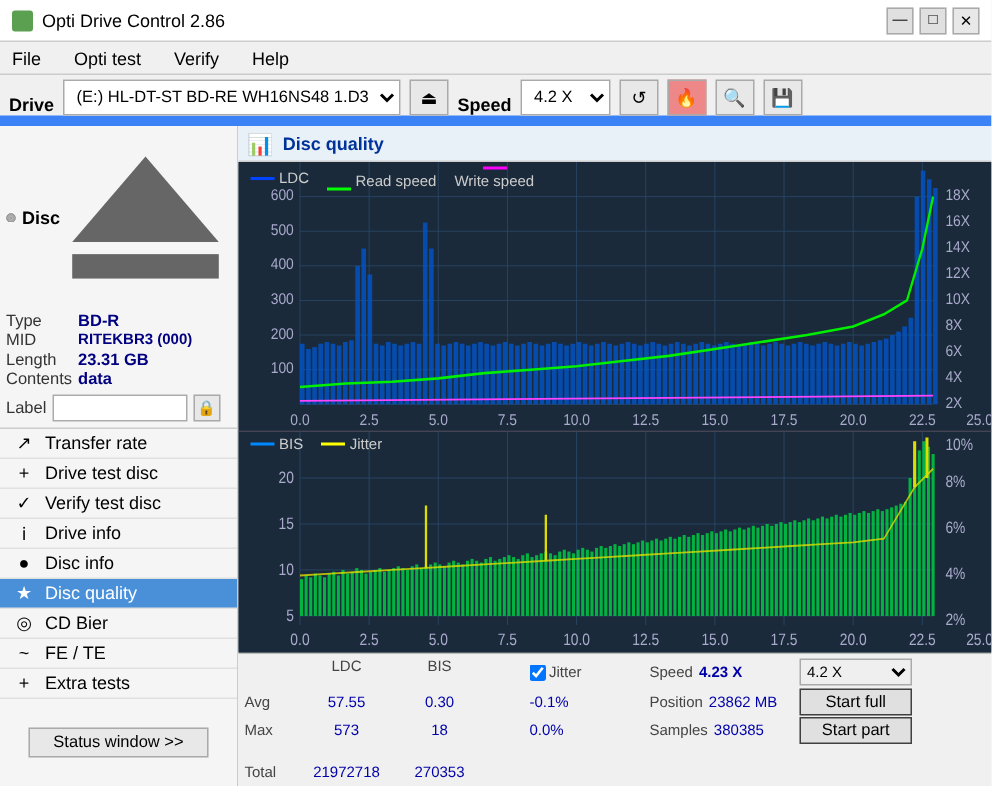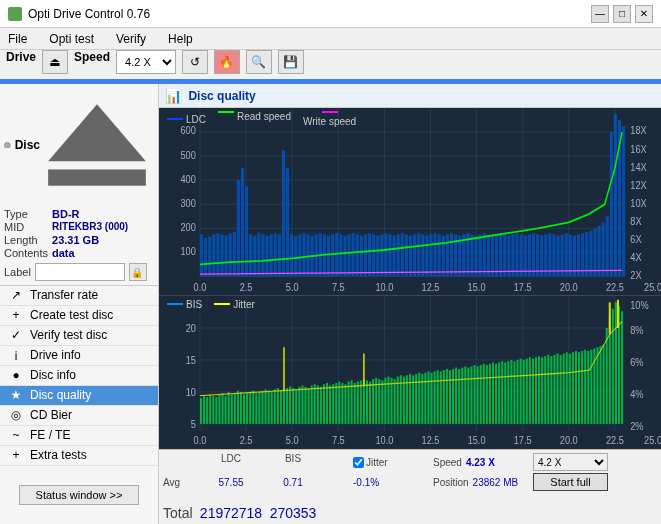"Opti Drive Control 0.76" span { text: 0.76 -> 2.86 }
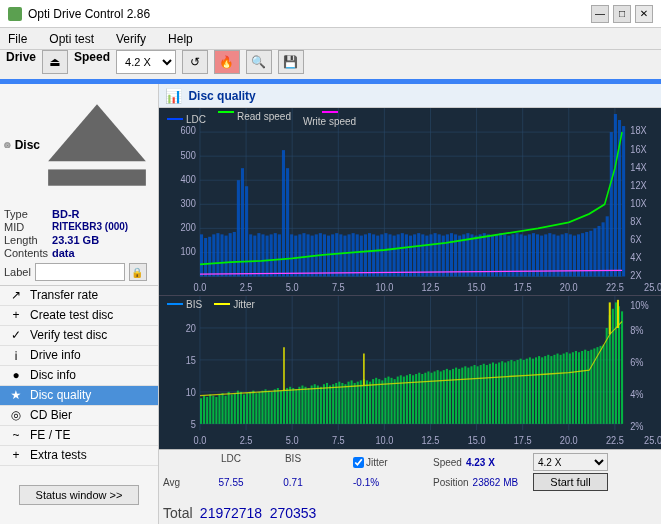"Drive" .toolbar { align-items: flex-start -> flex-end; border-bottom: 5px solid #3b82f6 -> 7px solid #3b82f6 }
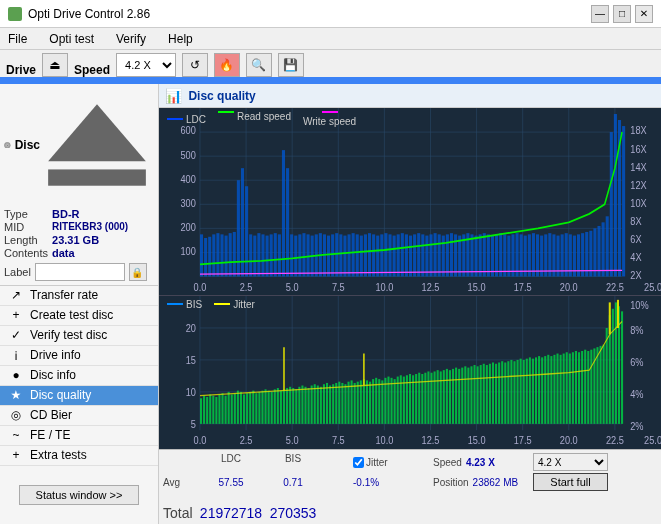"(E:) HL-DT-ST BD-RE WH16NS48 1.D3" select.drive-select { html: none -> <select> <option>(E:) HL-DT-ST BD-RE WH16NS48 1.D3</option> </select> }
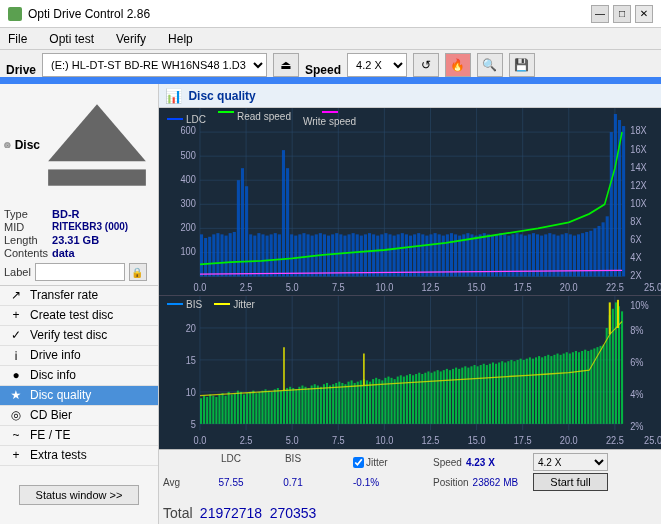"Read speed" div { align-items: flex-start -> flex-end }
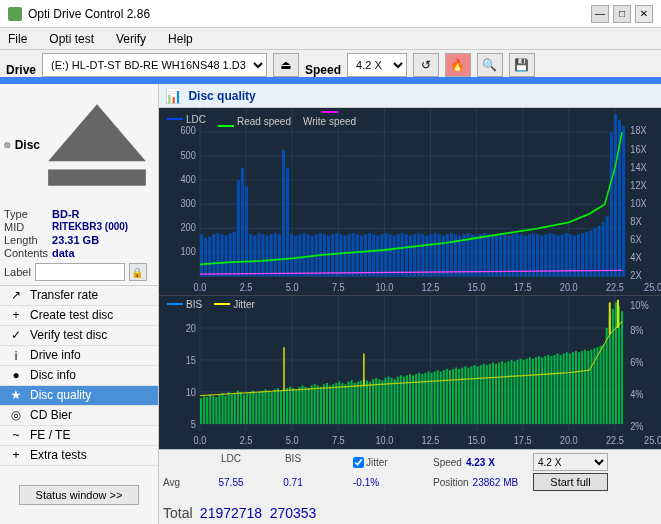"Create test disc" span { text: Create -> Drive }
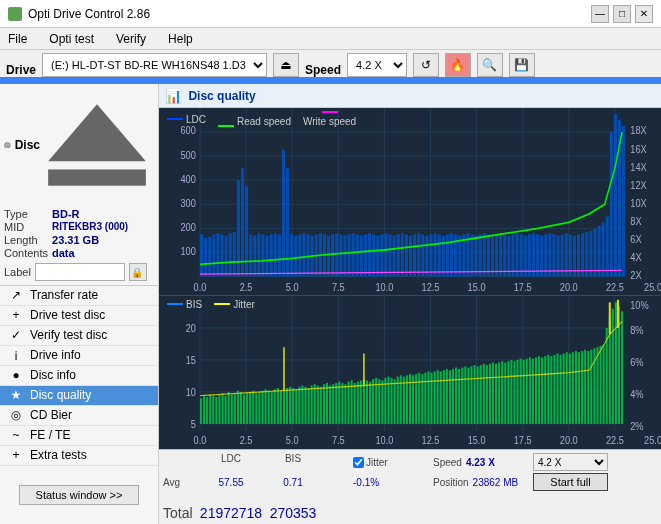"0.71" span { text: 0.71 -> 0.30 }
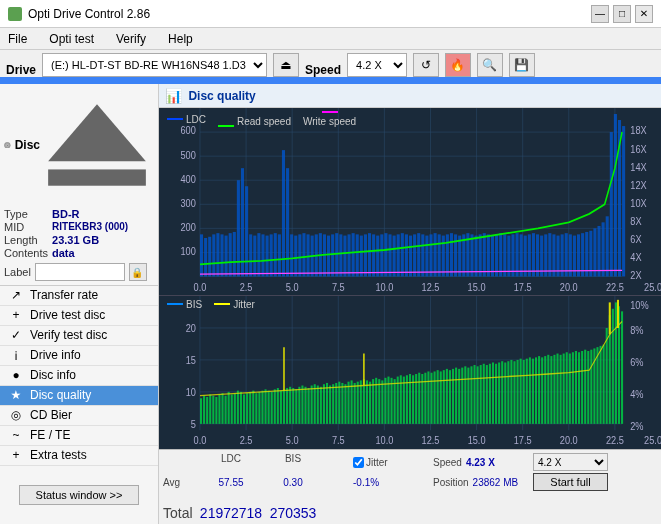"Max" div { html: none -> <div> <span>Max</span> <span>573</span> <span>18</span> <span></span> <span>0.0%</span> <div> <span>Samples</span> <span>380385</span> </div> <button>Start part</button> </div> }
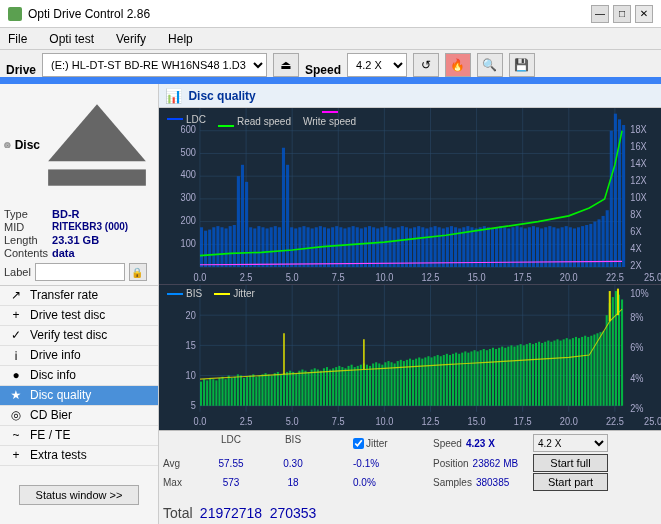"Total" div { font-size: 14px -> 10px }
